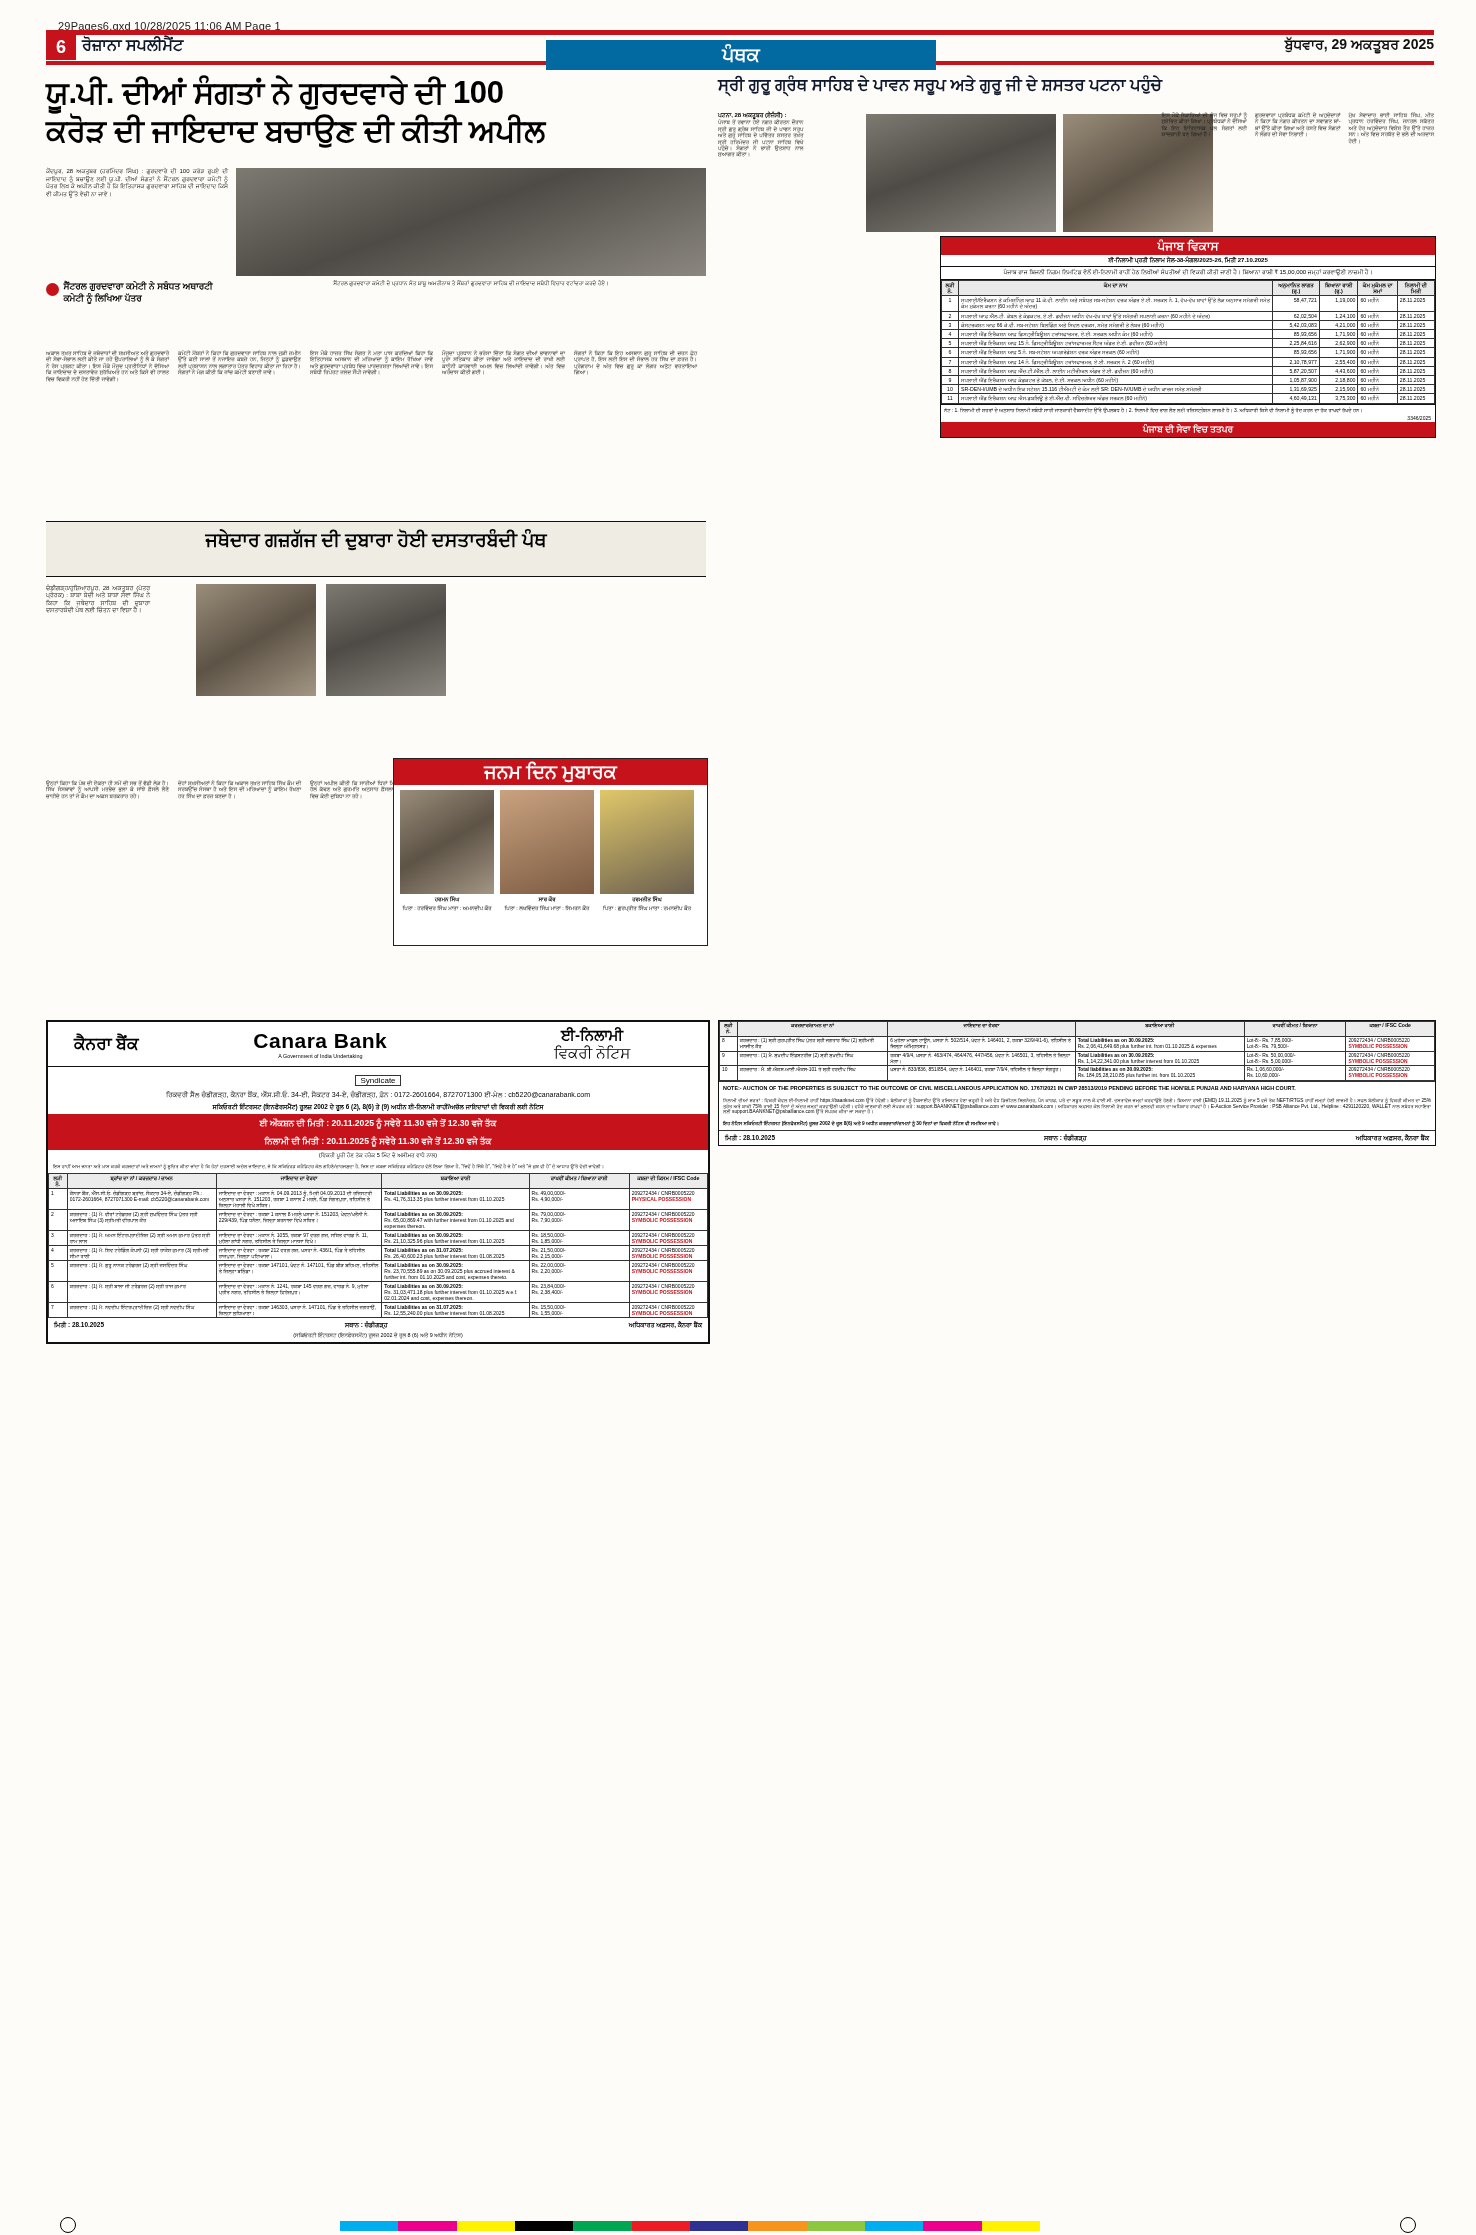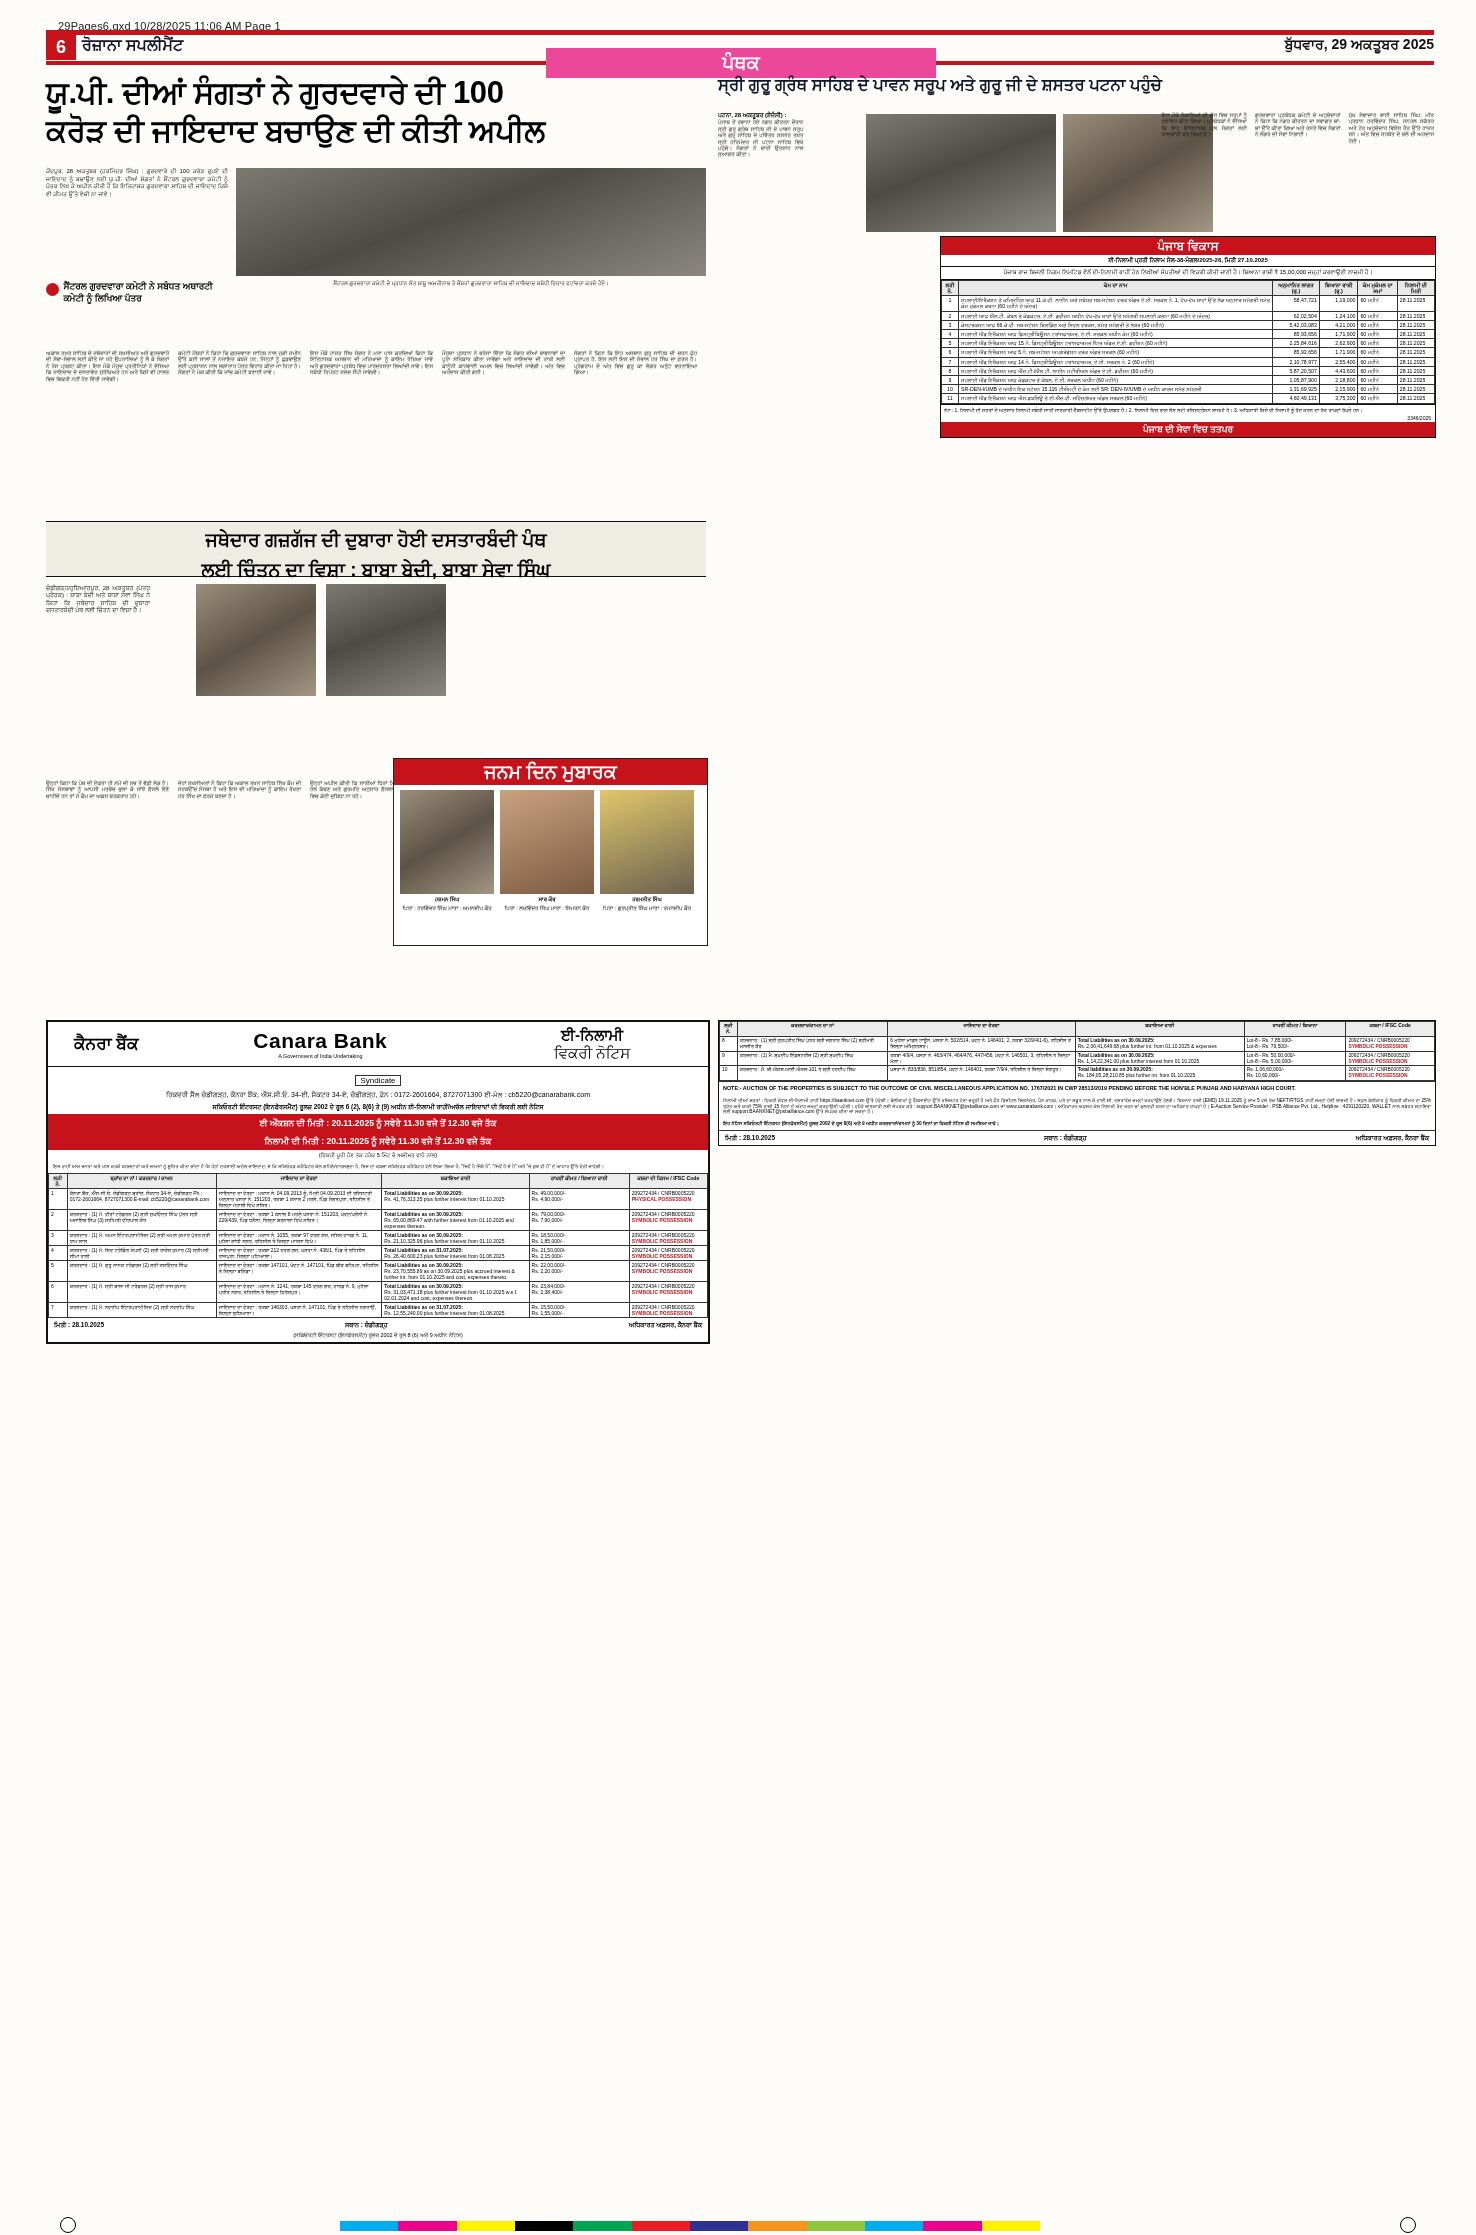"ਪੰਥਕ" .mast-center { background: #ec4899 -> #0369a1; top: 18px -> 10px }
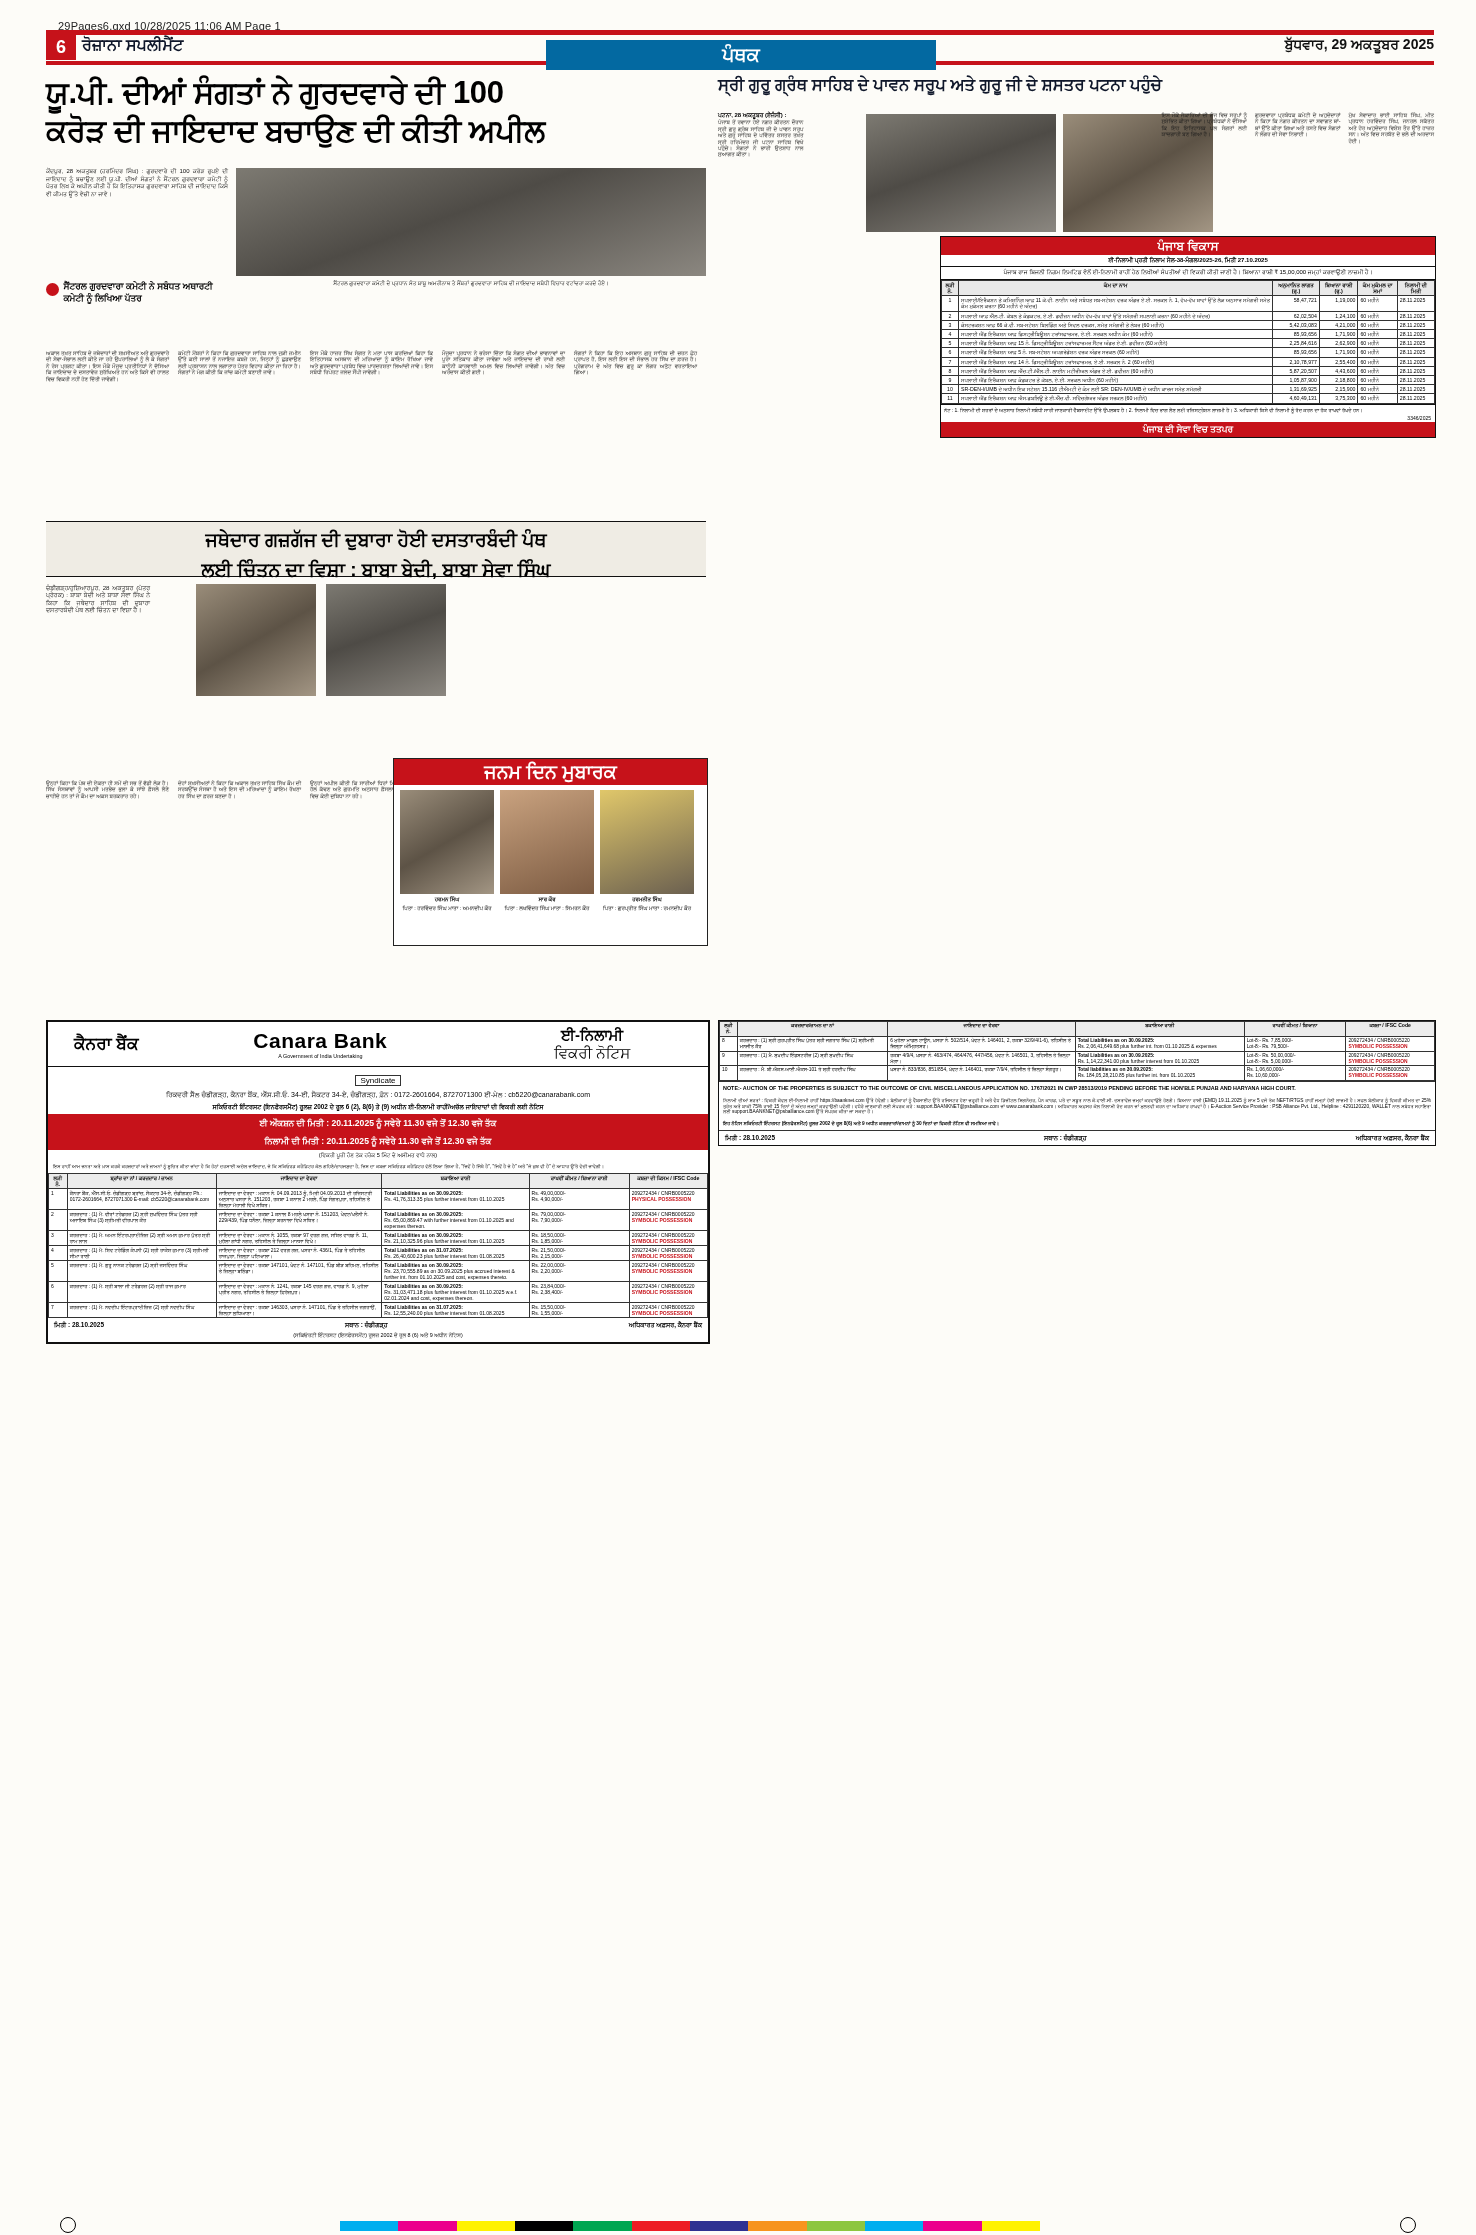"ਲਈ ਚਿੰਤਨ ਦਾ ਵਿਸ਼ਾ :" h2 { html: <h2>ਲਈ ਚਿੰਤਨ ਦਾ ਵਿਸ਼ਾ : ਬਾਬਾ ਬੇਦੀ, ਬਾਬਾ ਸੇਵਾ ਸਿੰਘ</h2> -> none }
